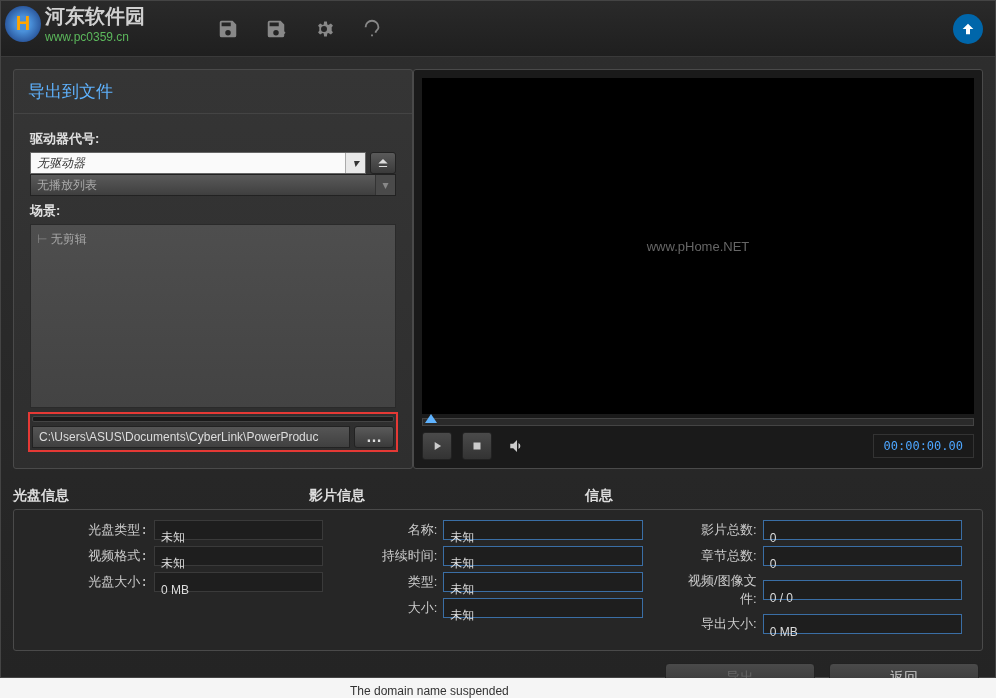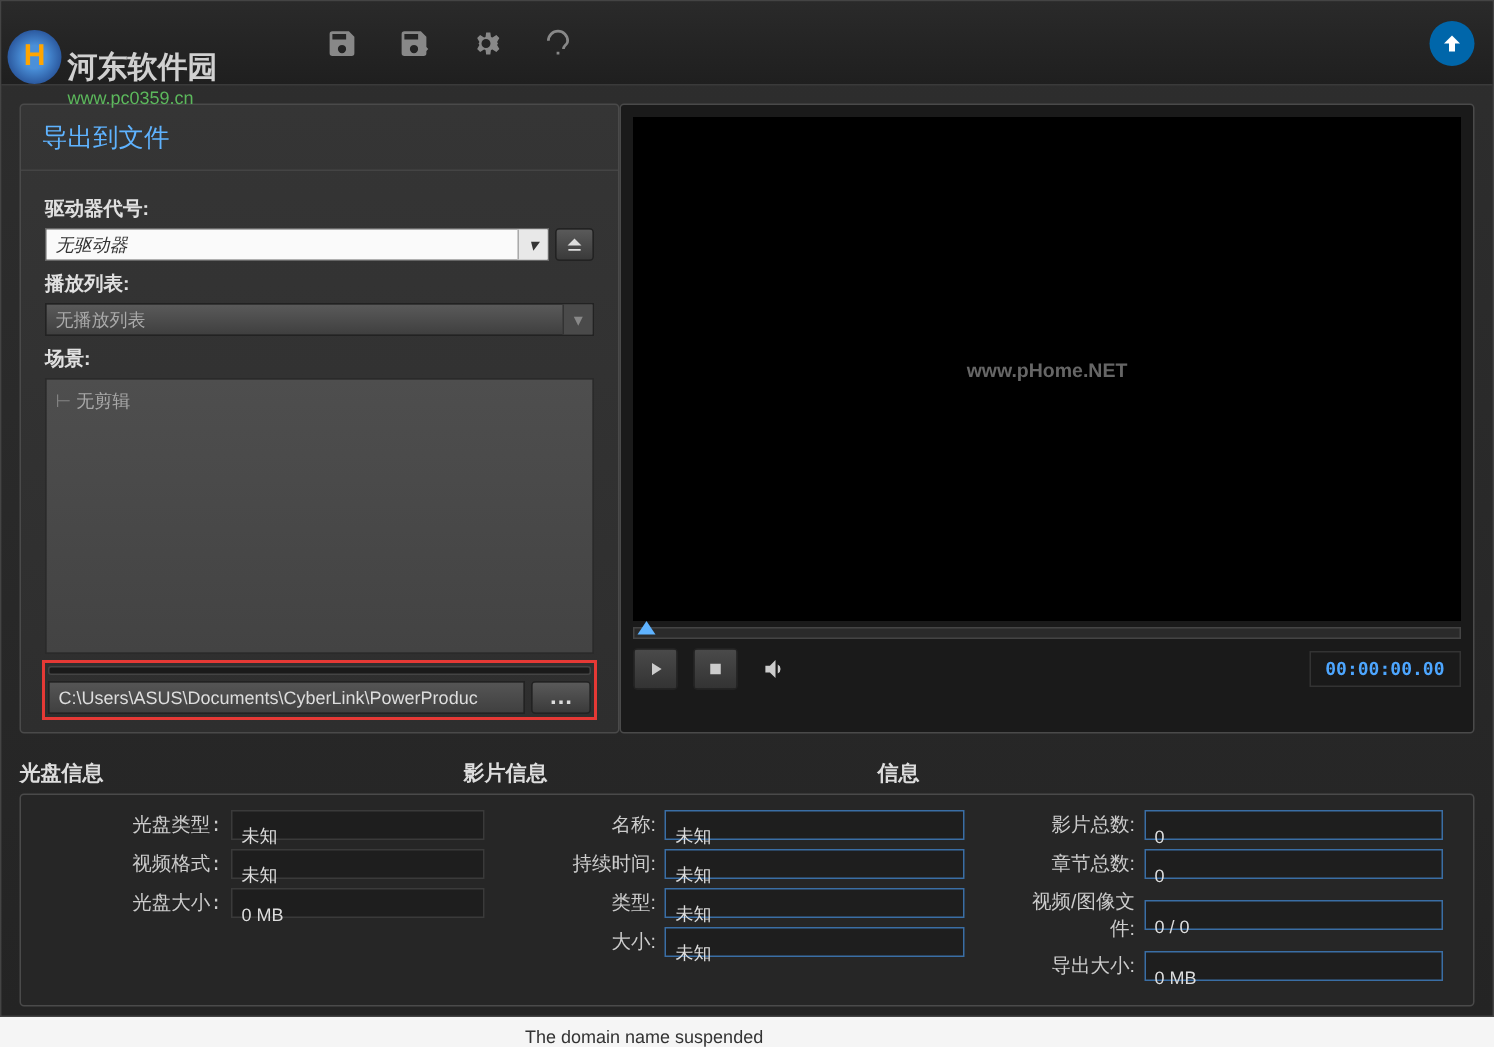"河东软件园" .watermark-logo .txt { margin-top: 28px -> none }
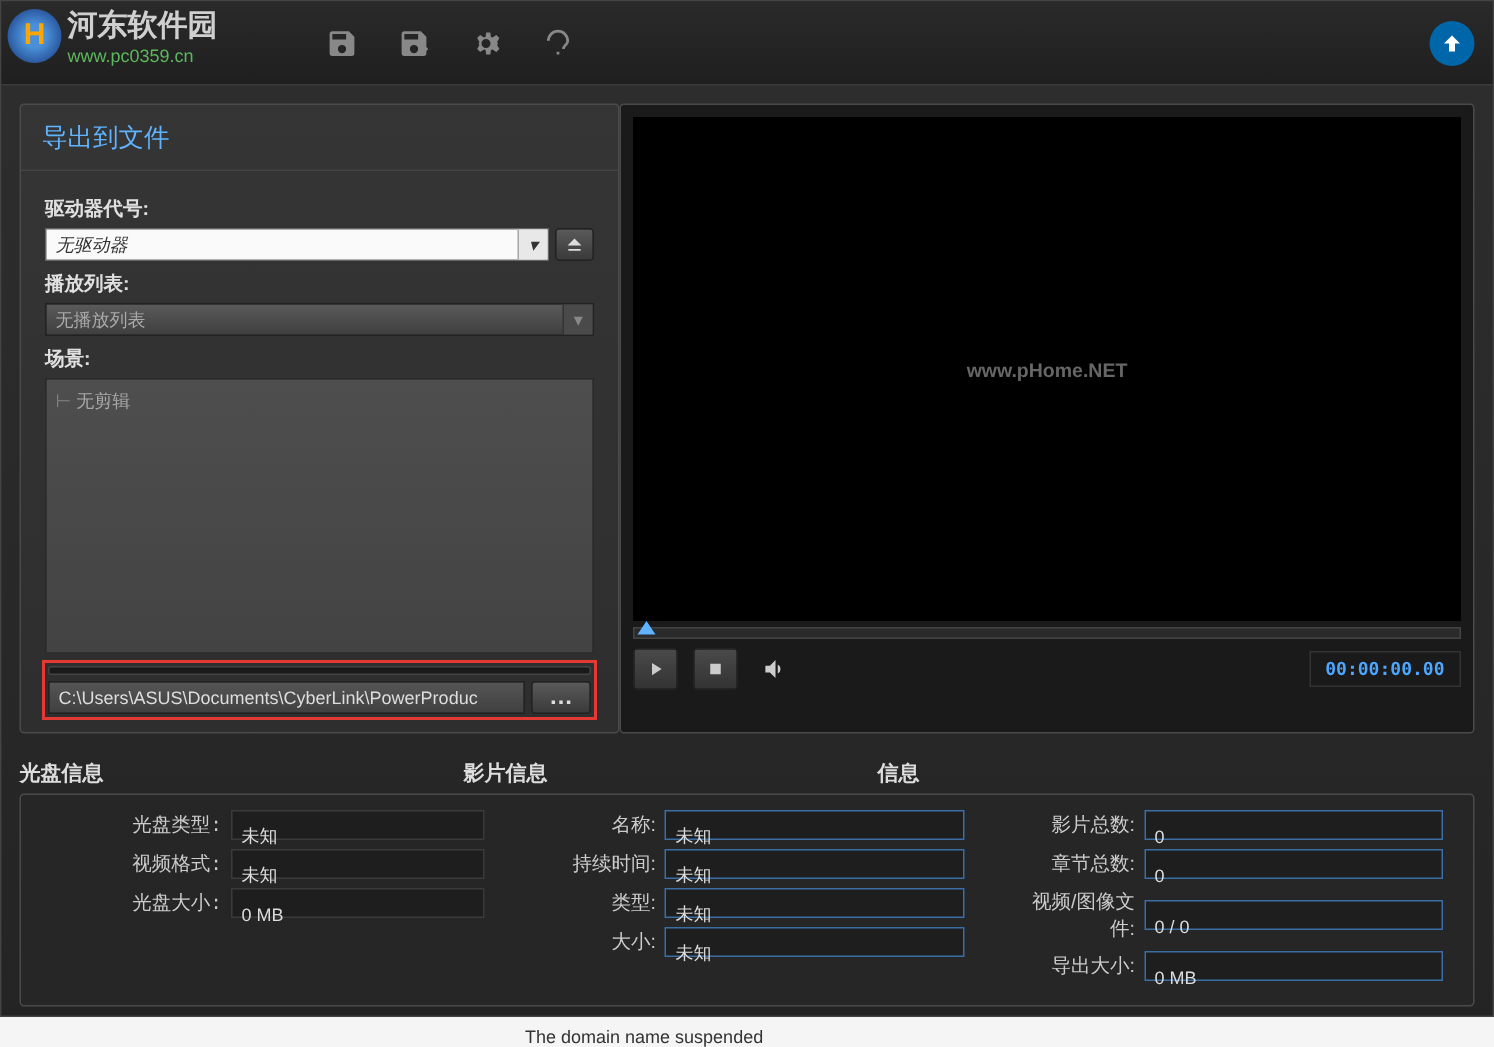"播放列表:" div.field-label { html: <div>播放列表:</div> -> none }
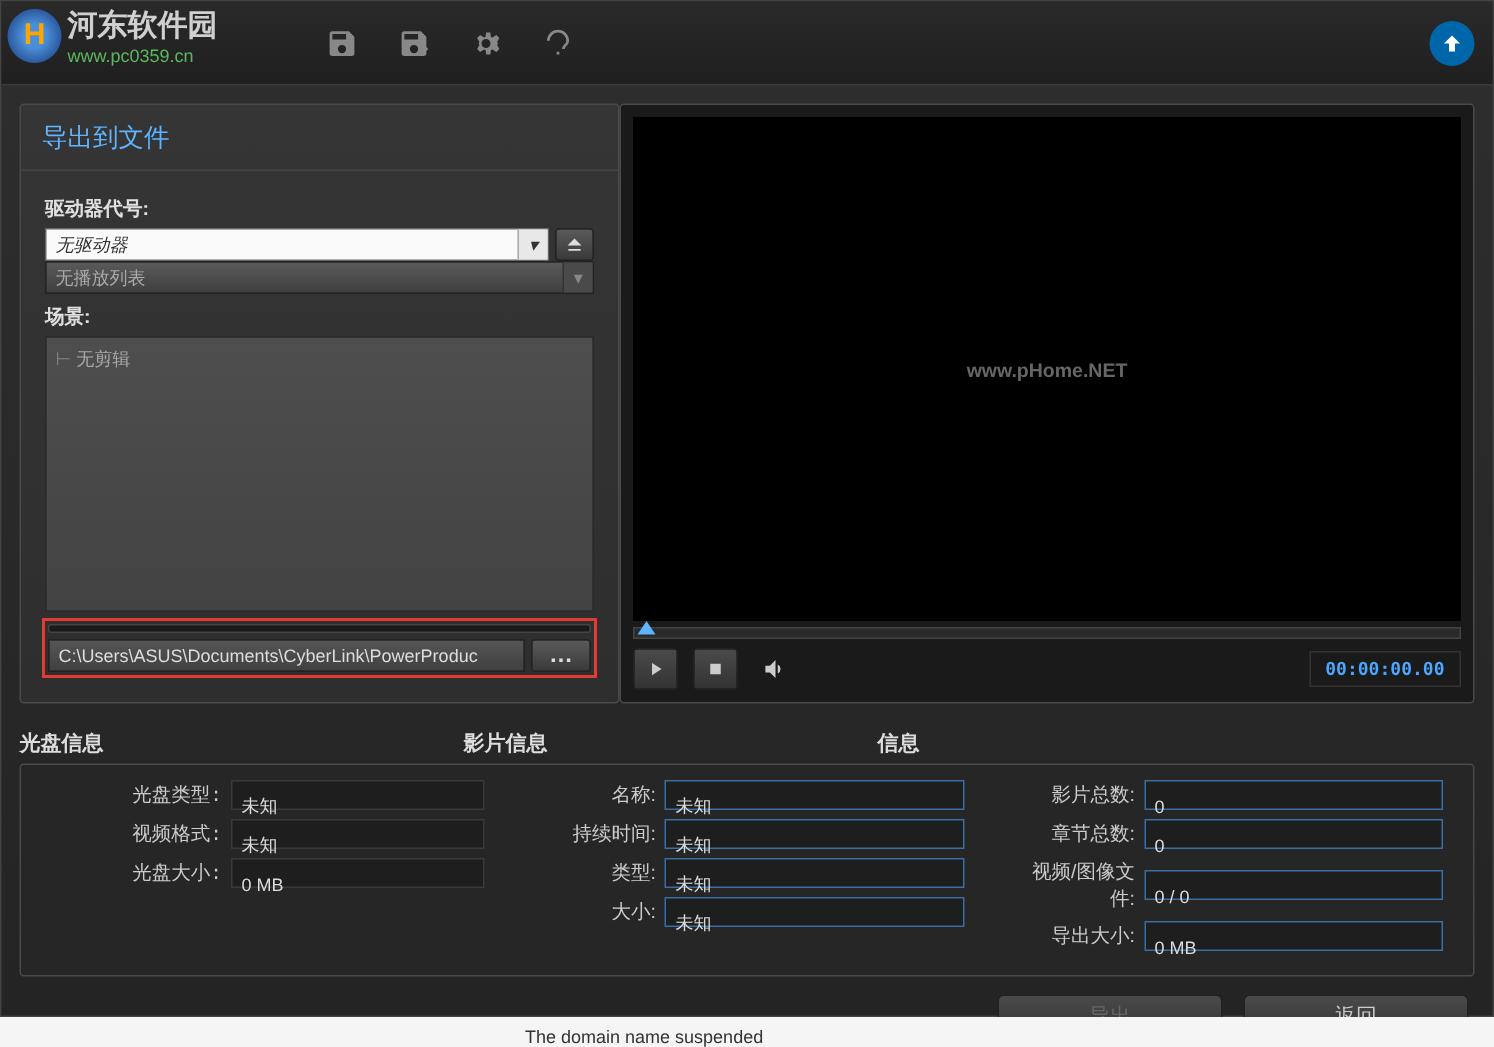"www.pHome.NET" .preview-panel { font-weight: bold -> none }
